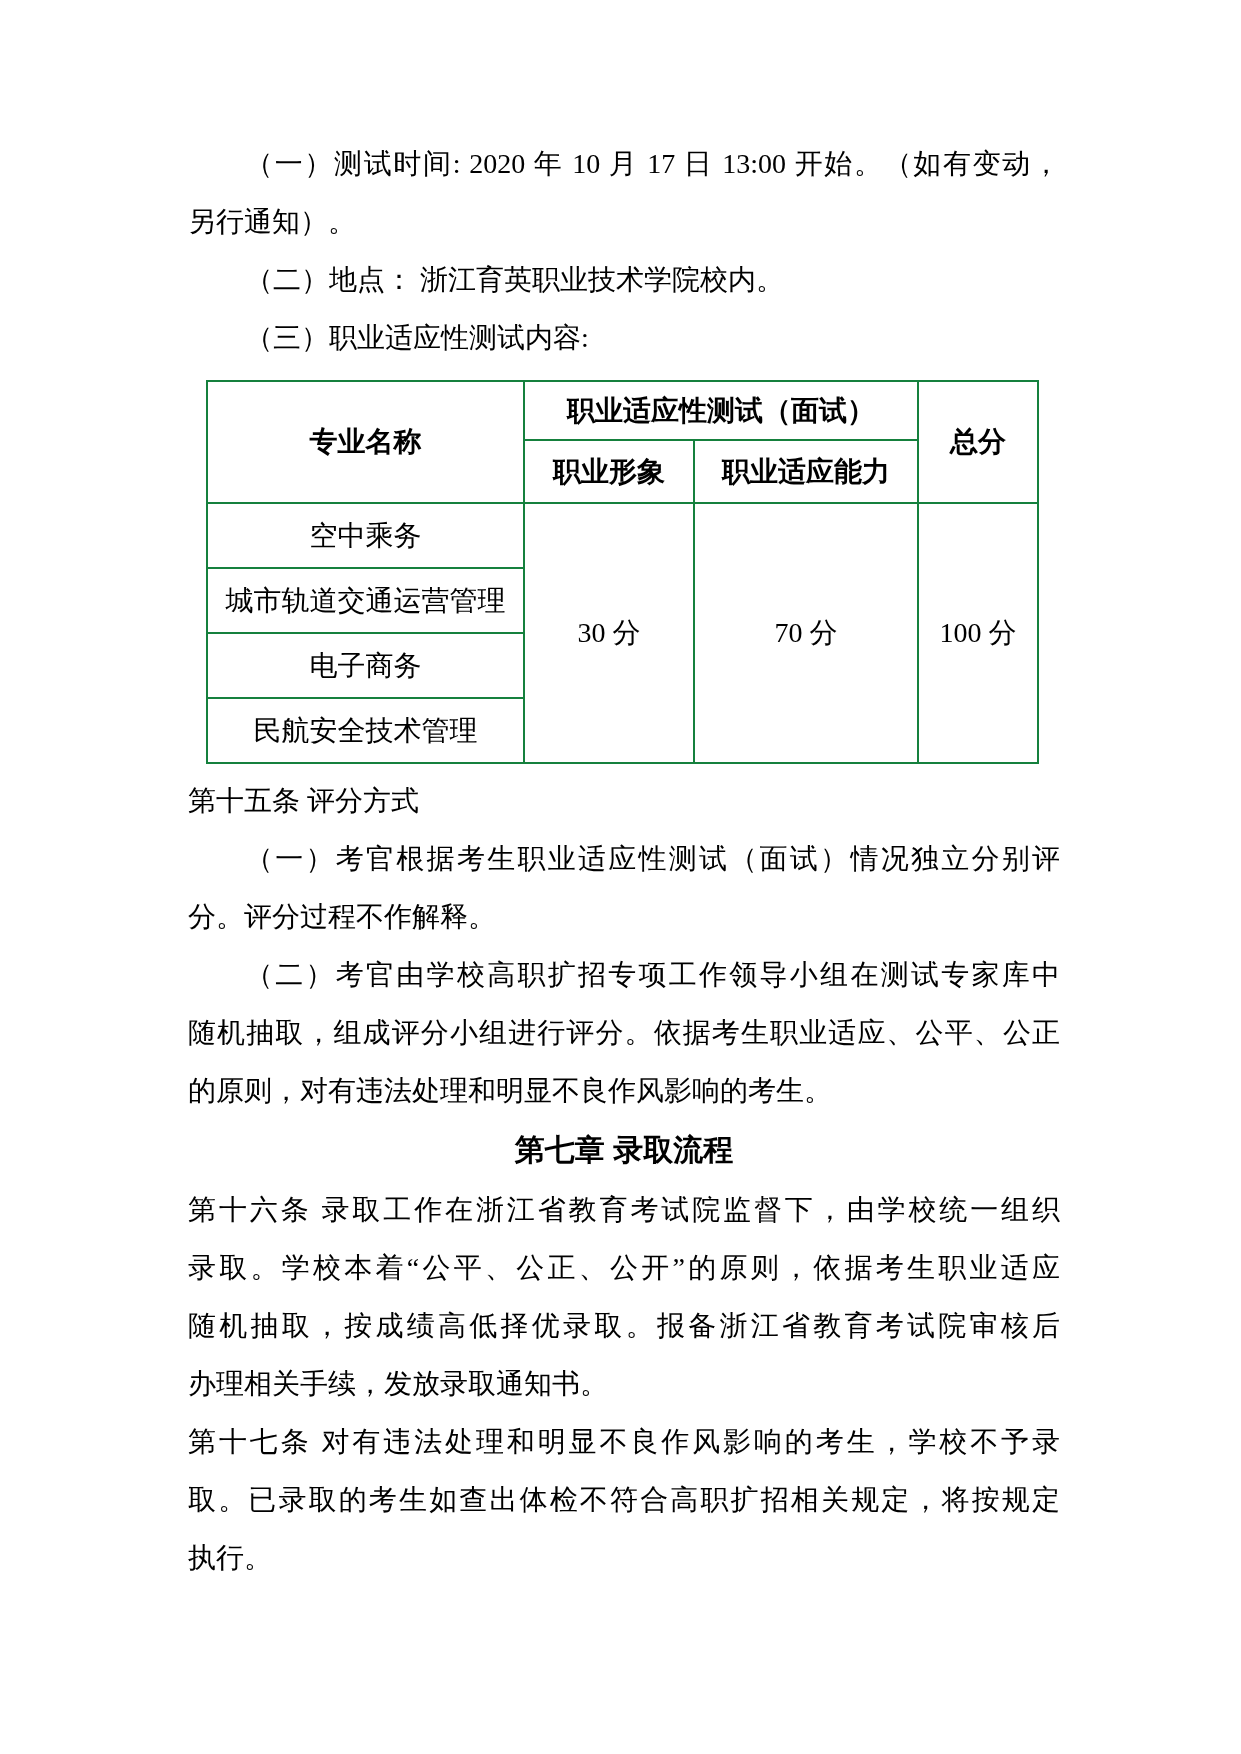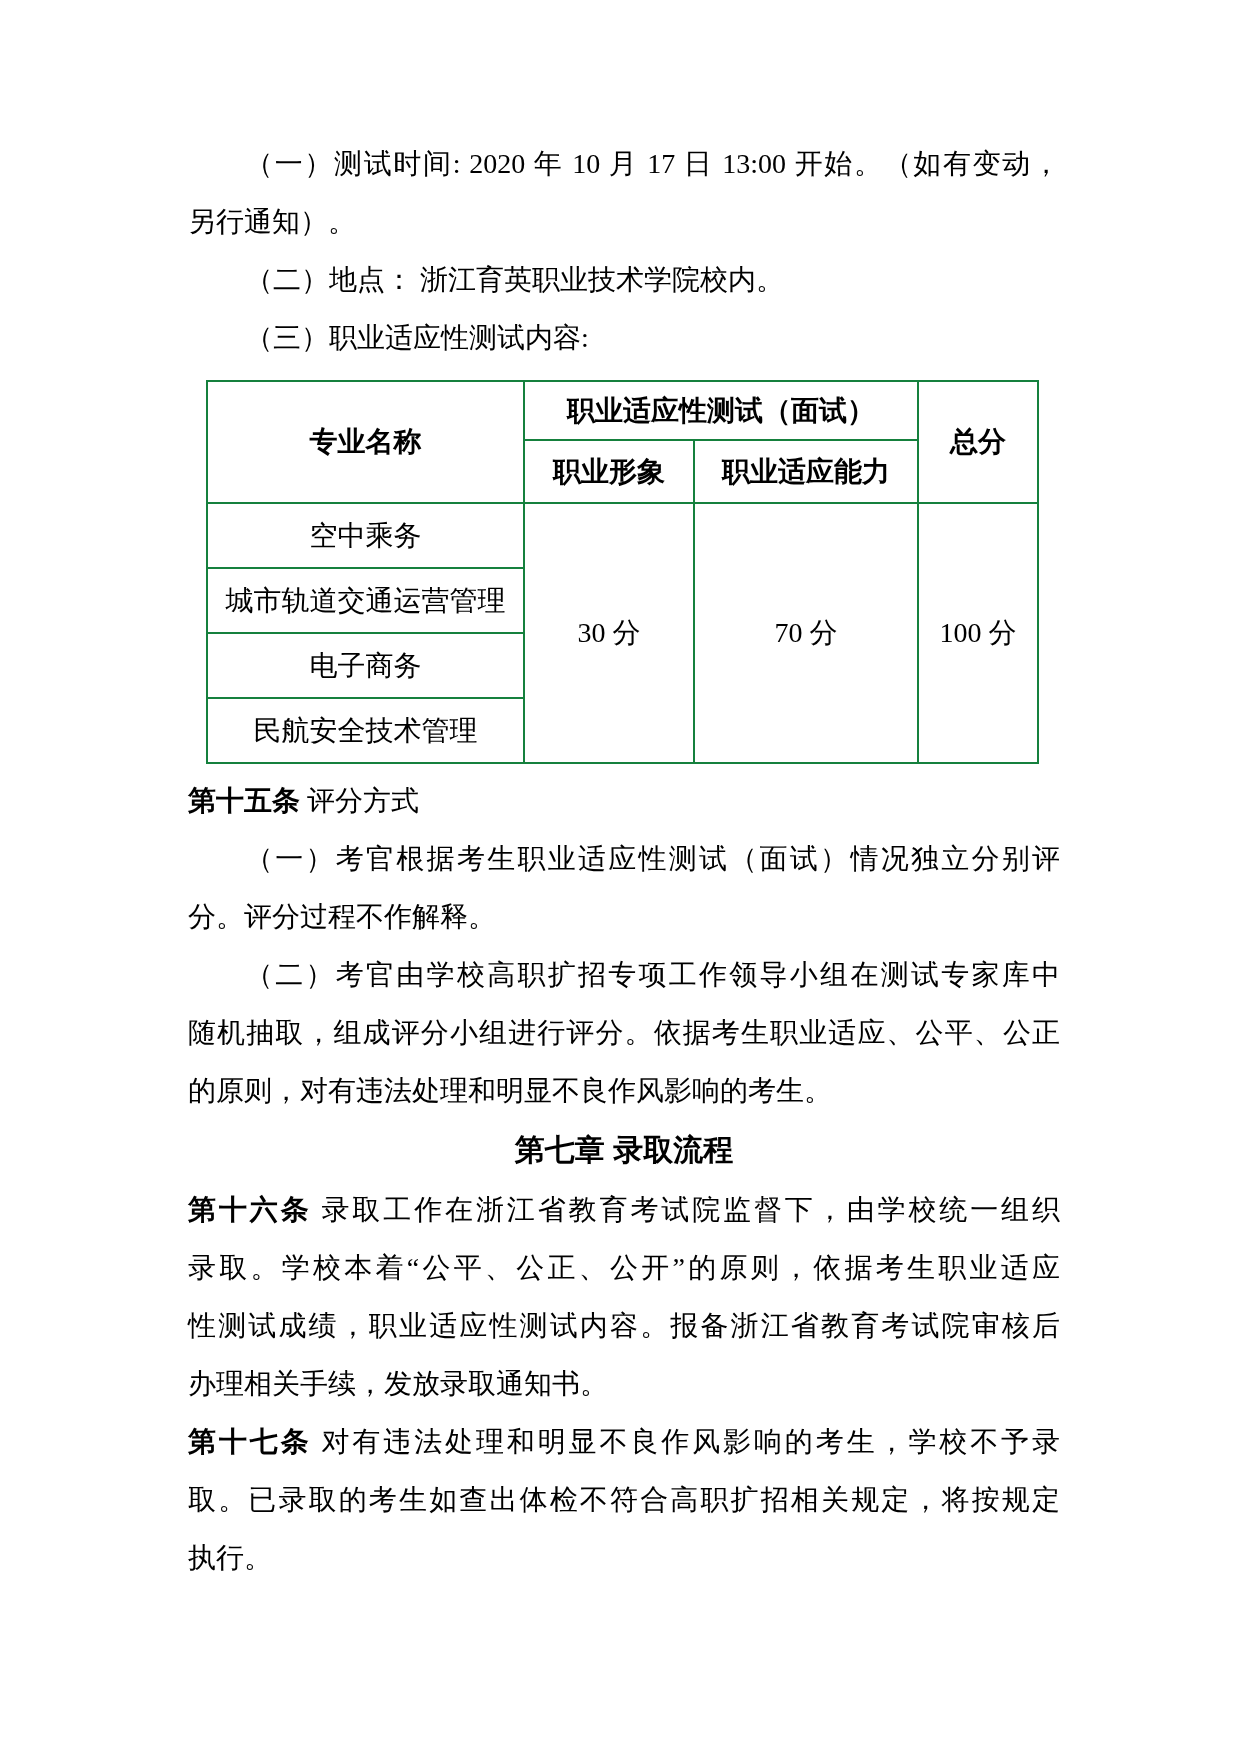"第十五条" .lead { font-weight: bold -> normal }
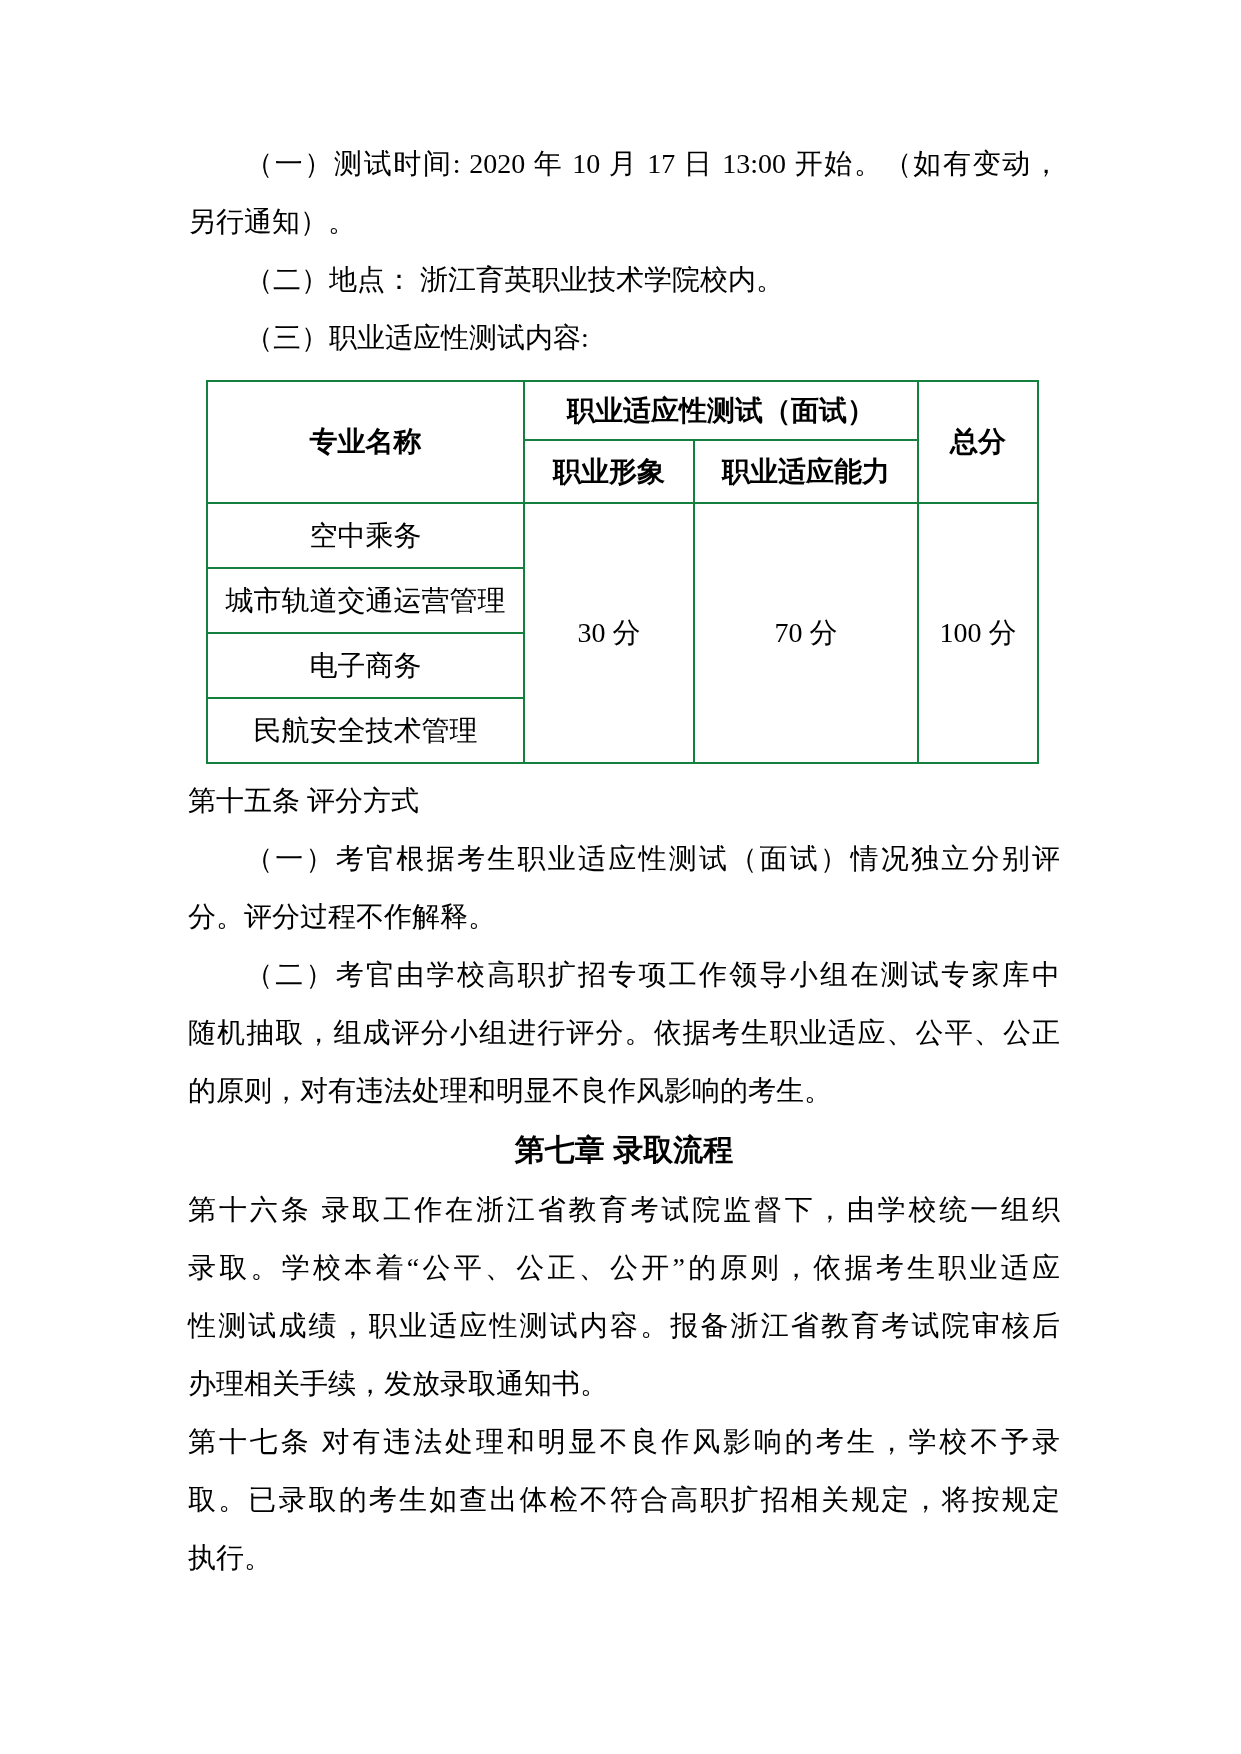"性测试成绩，职业适应性测试内容。报备浙江省教育考试院审核后" p.line { text: 性测试成绩，职业适应性测试内容 -> 随机抽取，按成绩高低择优录取 }
